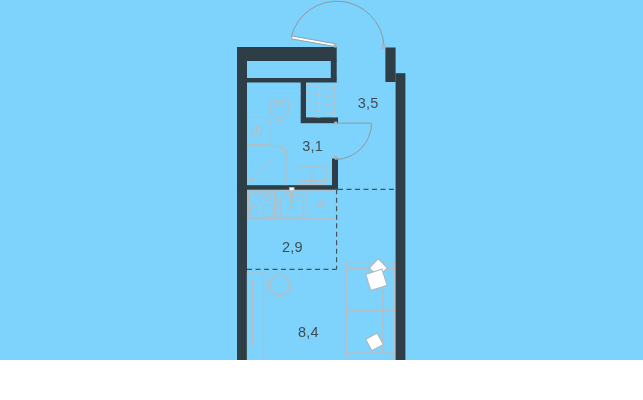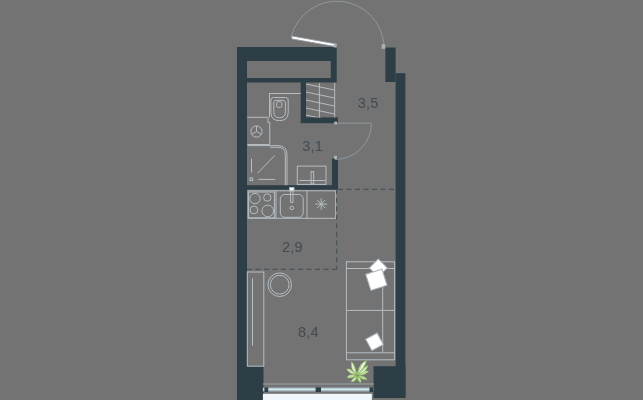"3,5" #plan { background: #737373 -> #7dd3fc; height: 400px -> 360px }
